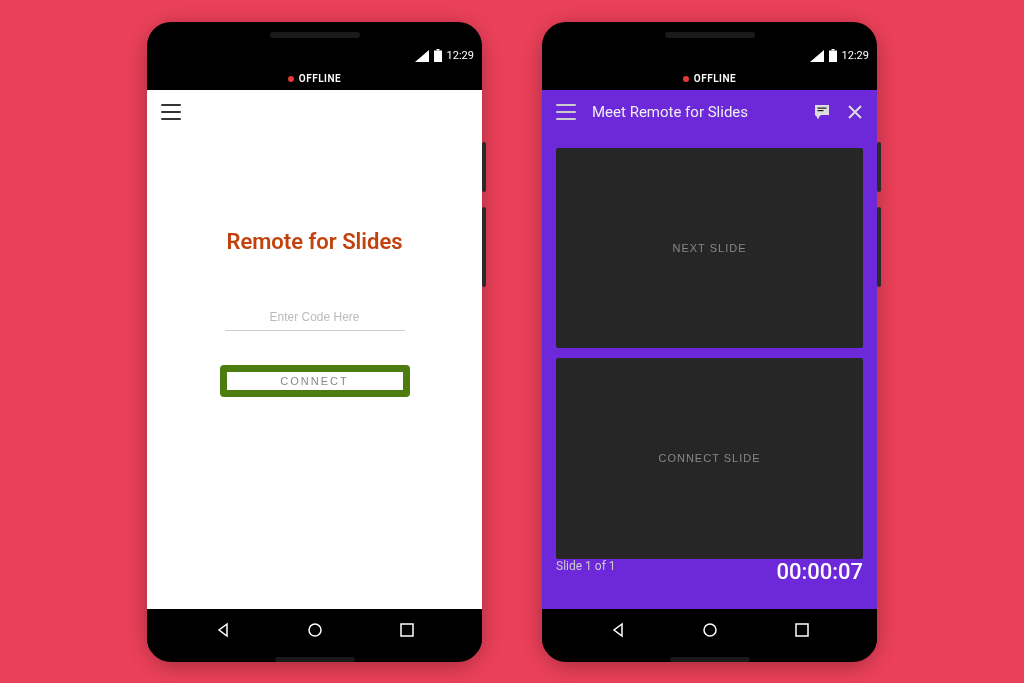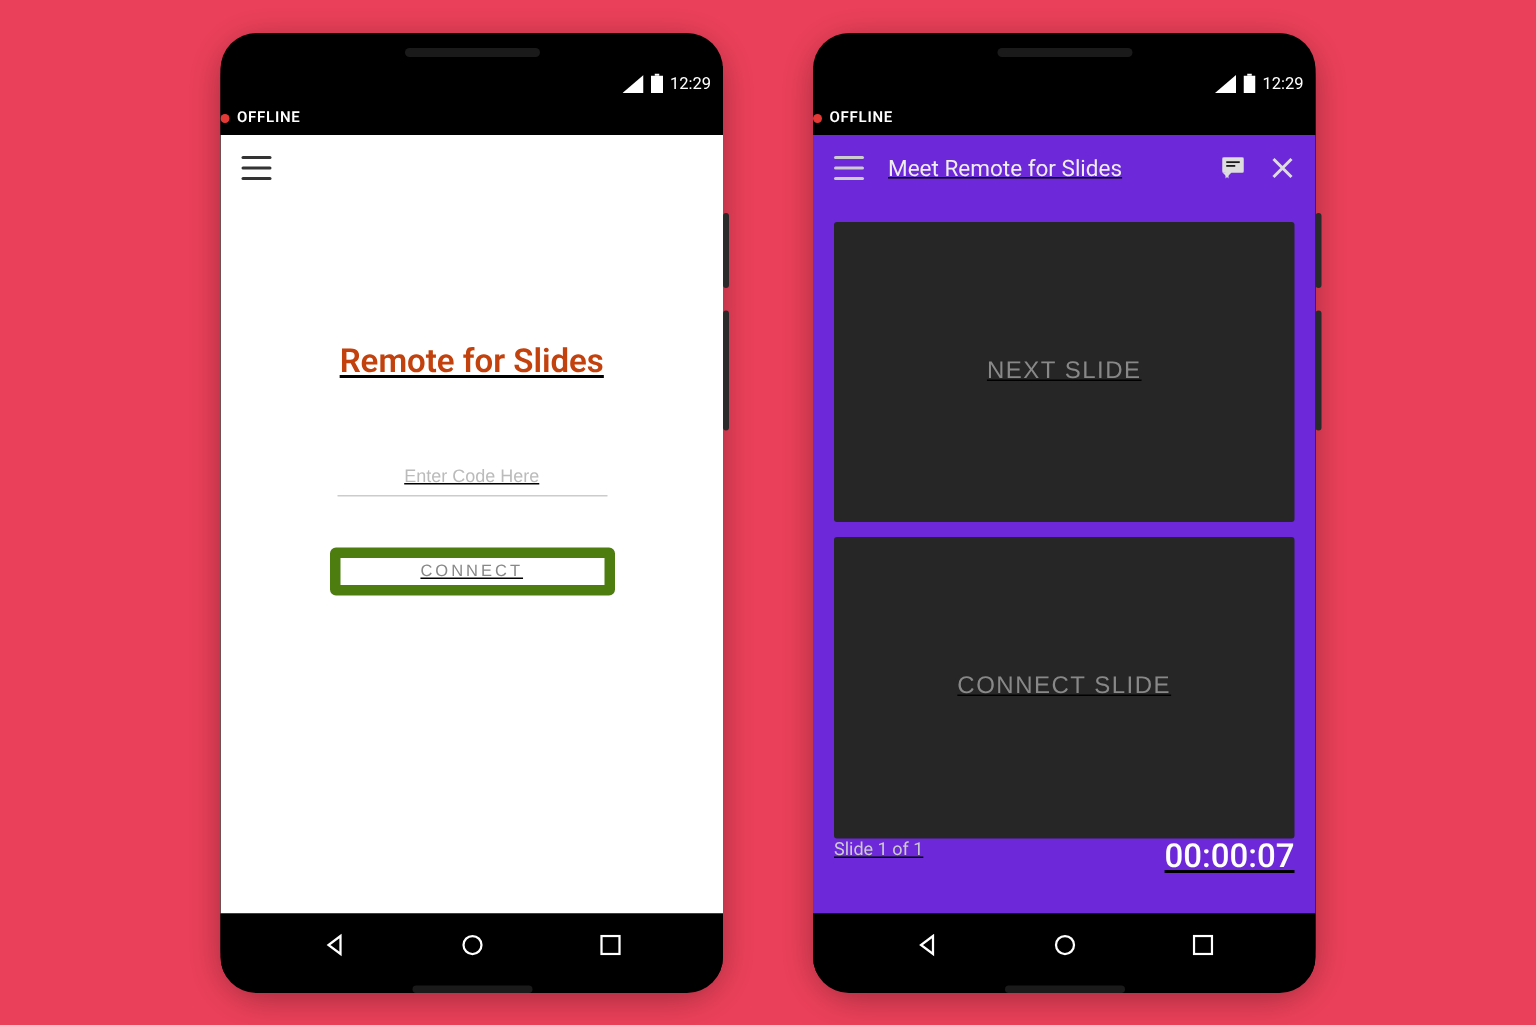"12:29" .phone { text-decoration: underline -> none }
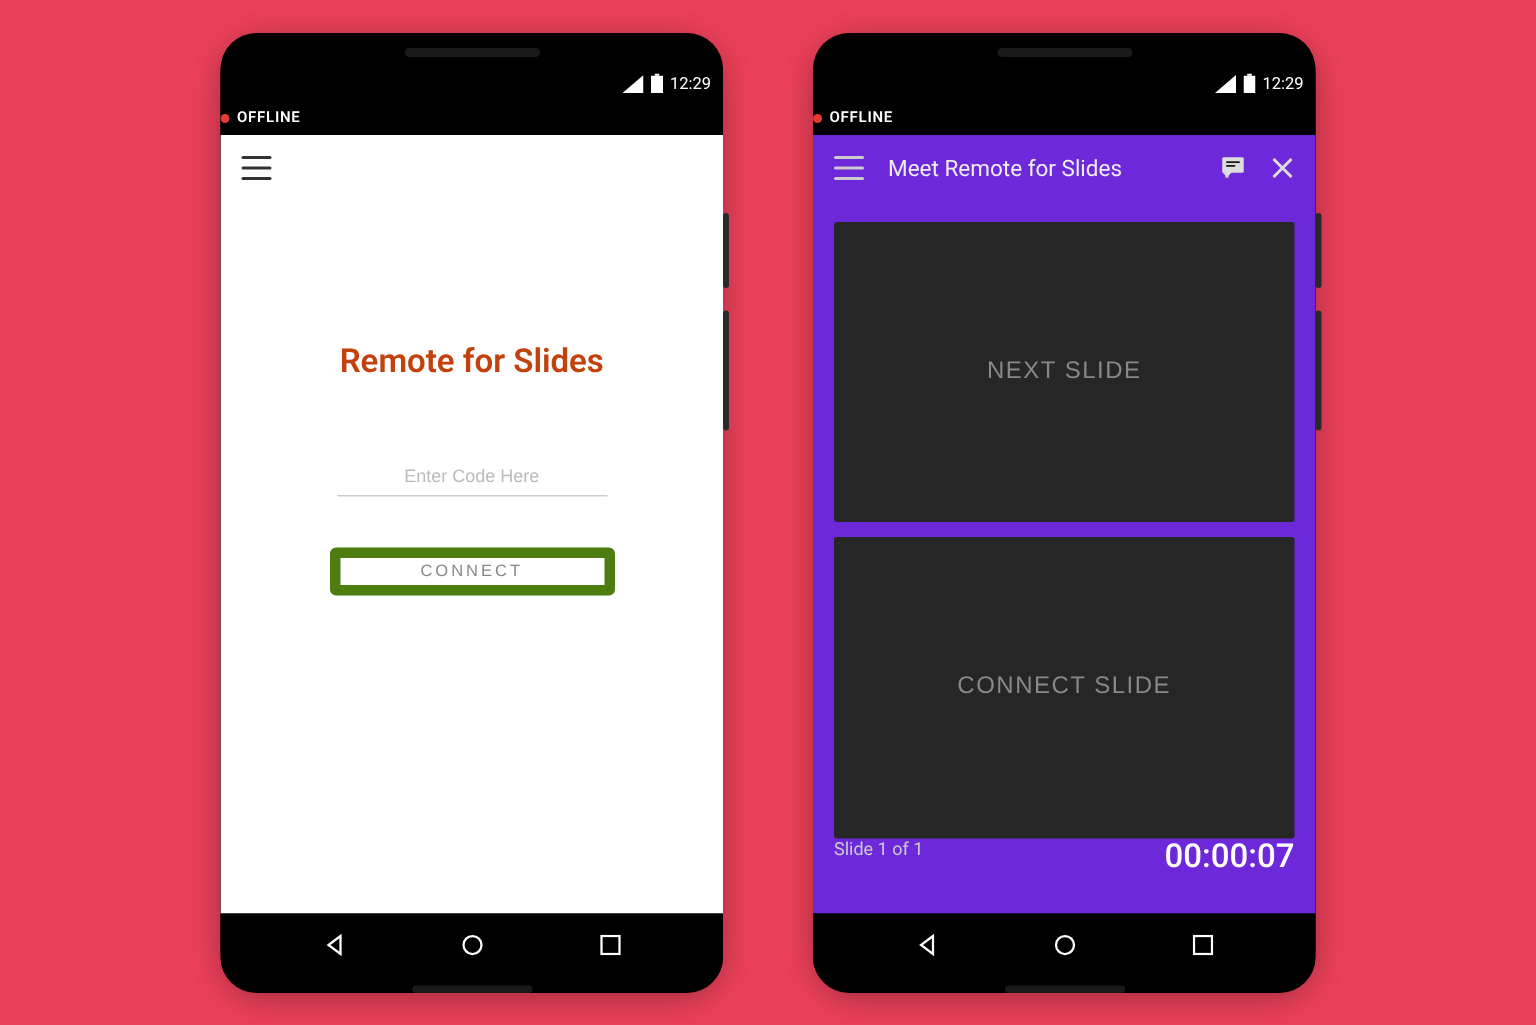"OFFLINE" .offline-bar { justify-content: none -> center }
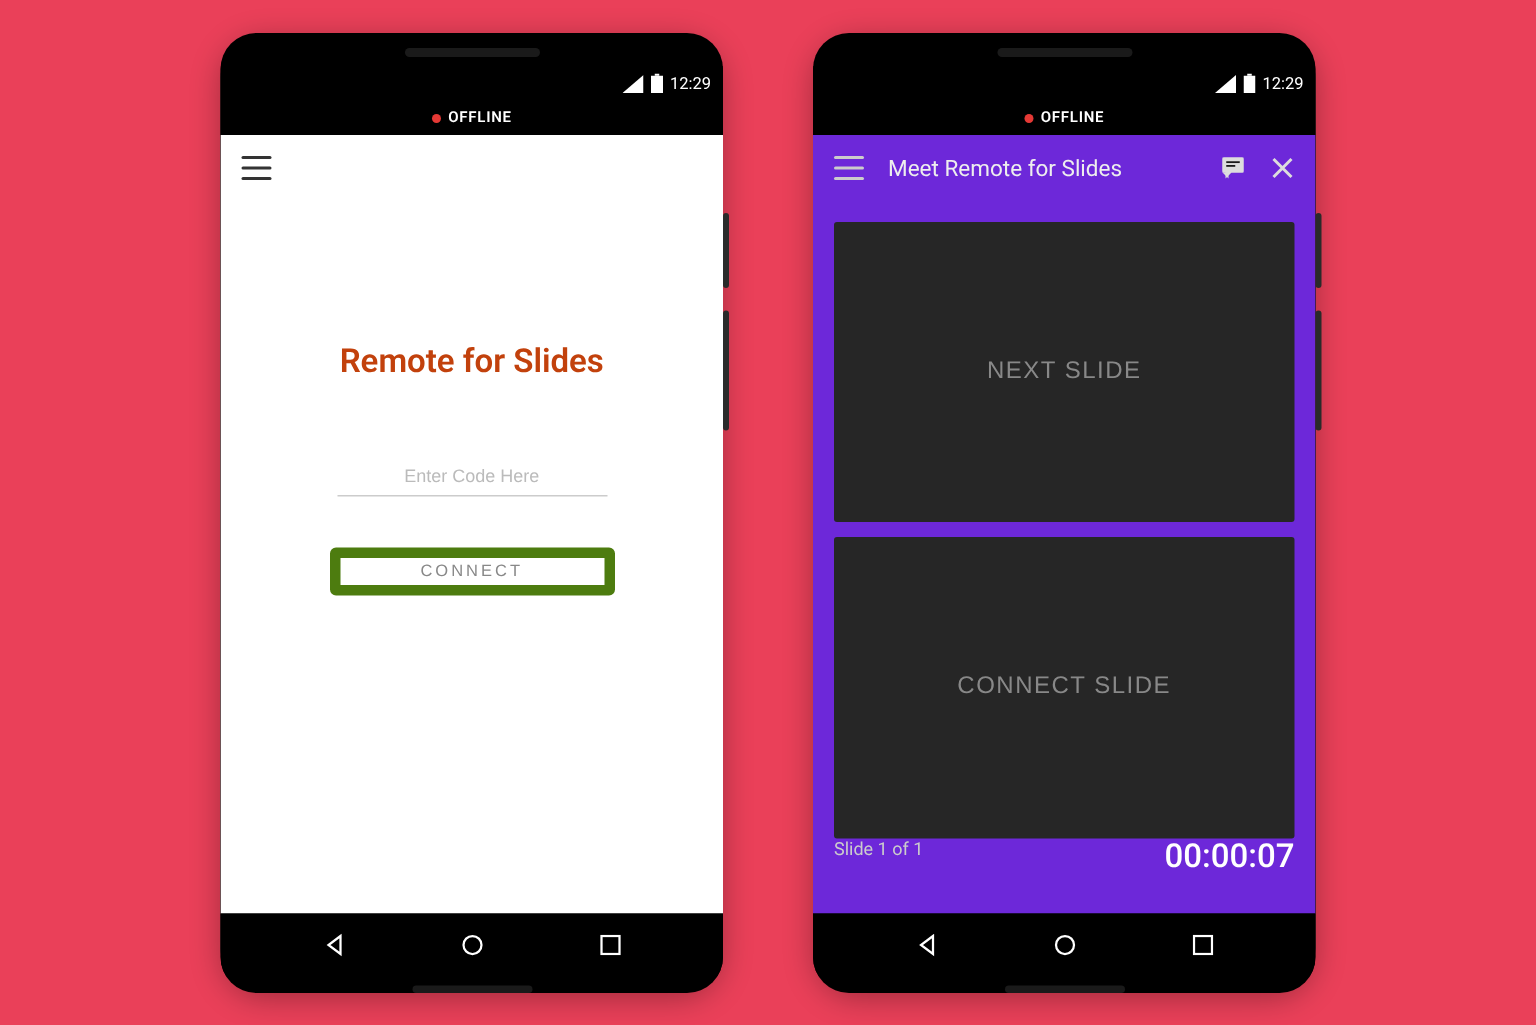"NEXT SLIDE" .slide-btn { font-size: 16px -> 11px }
